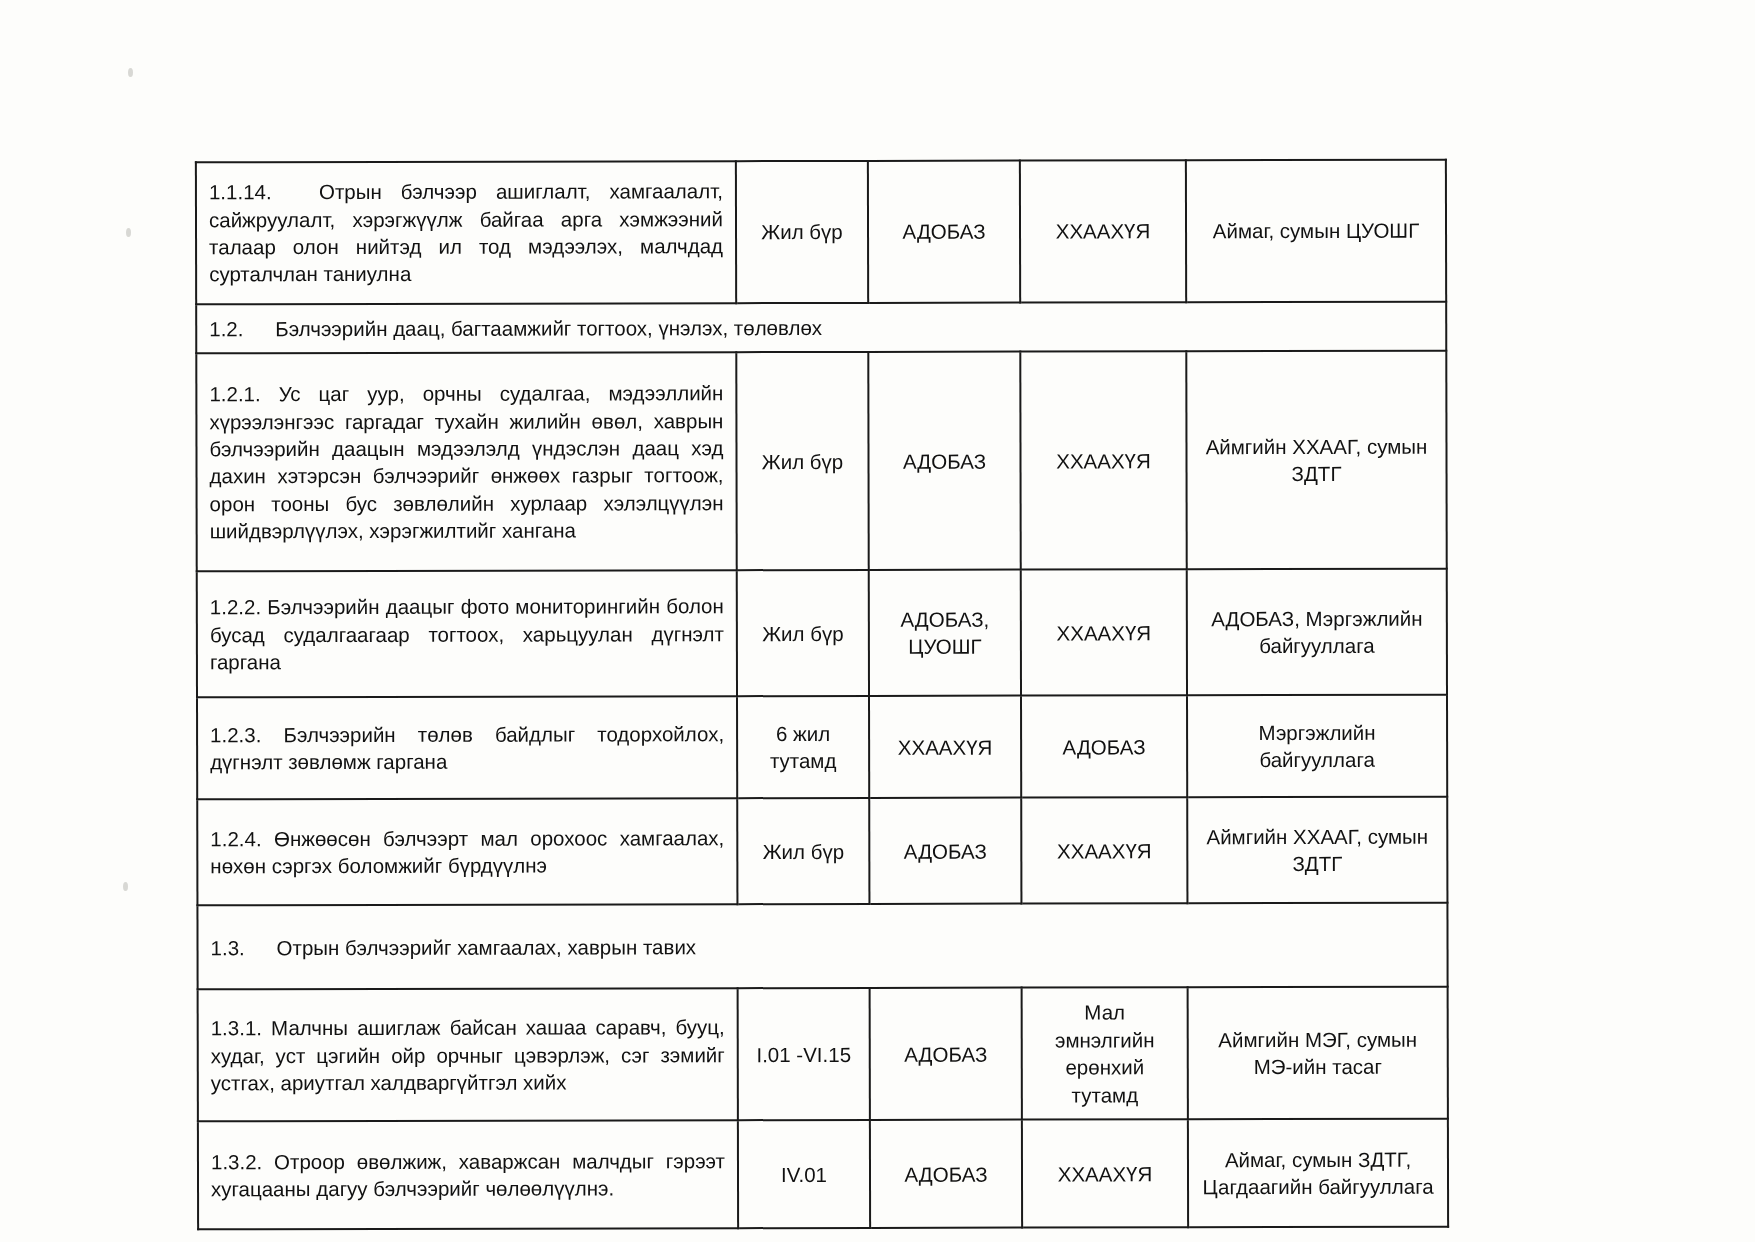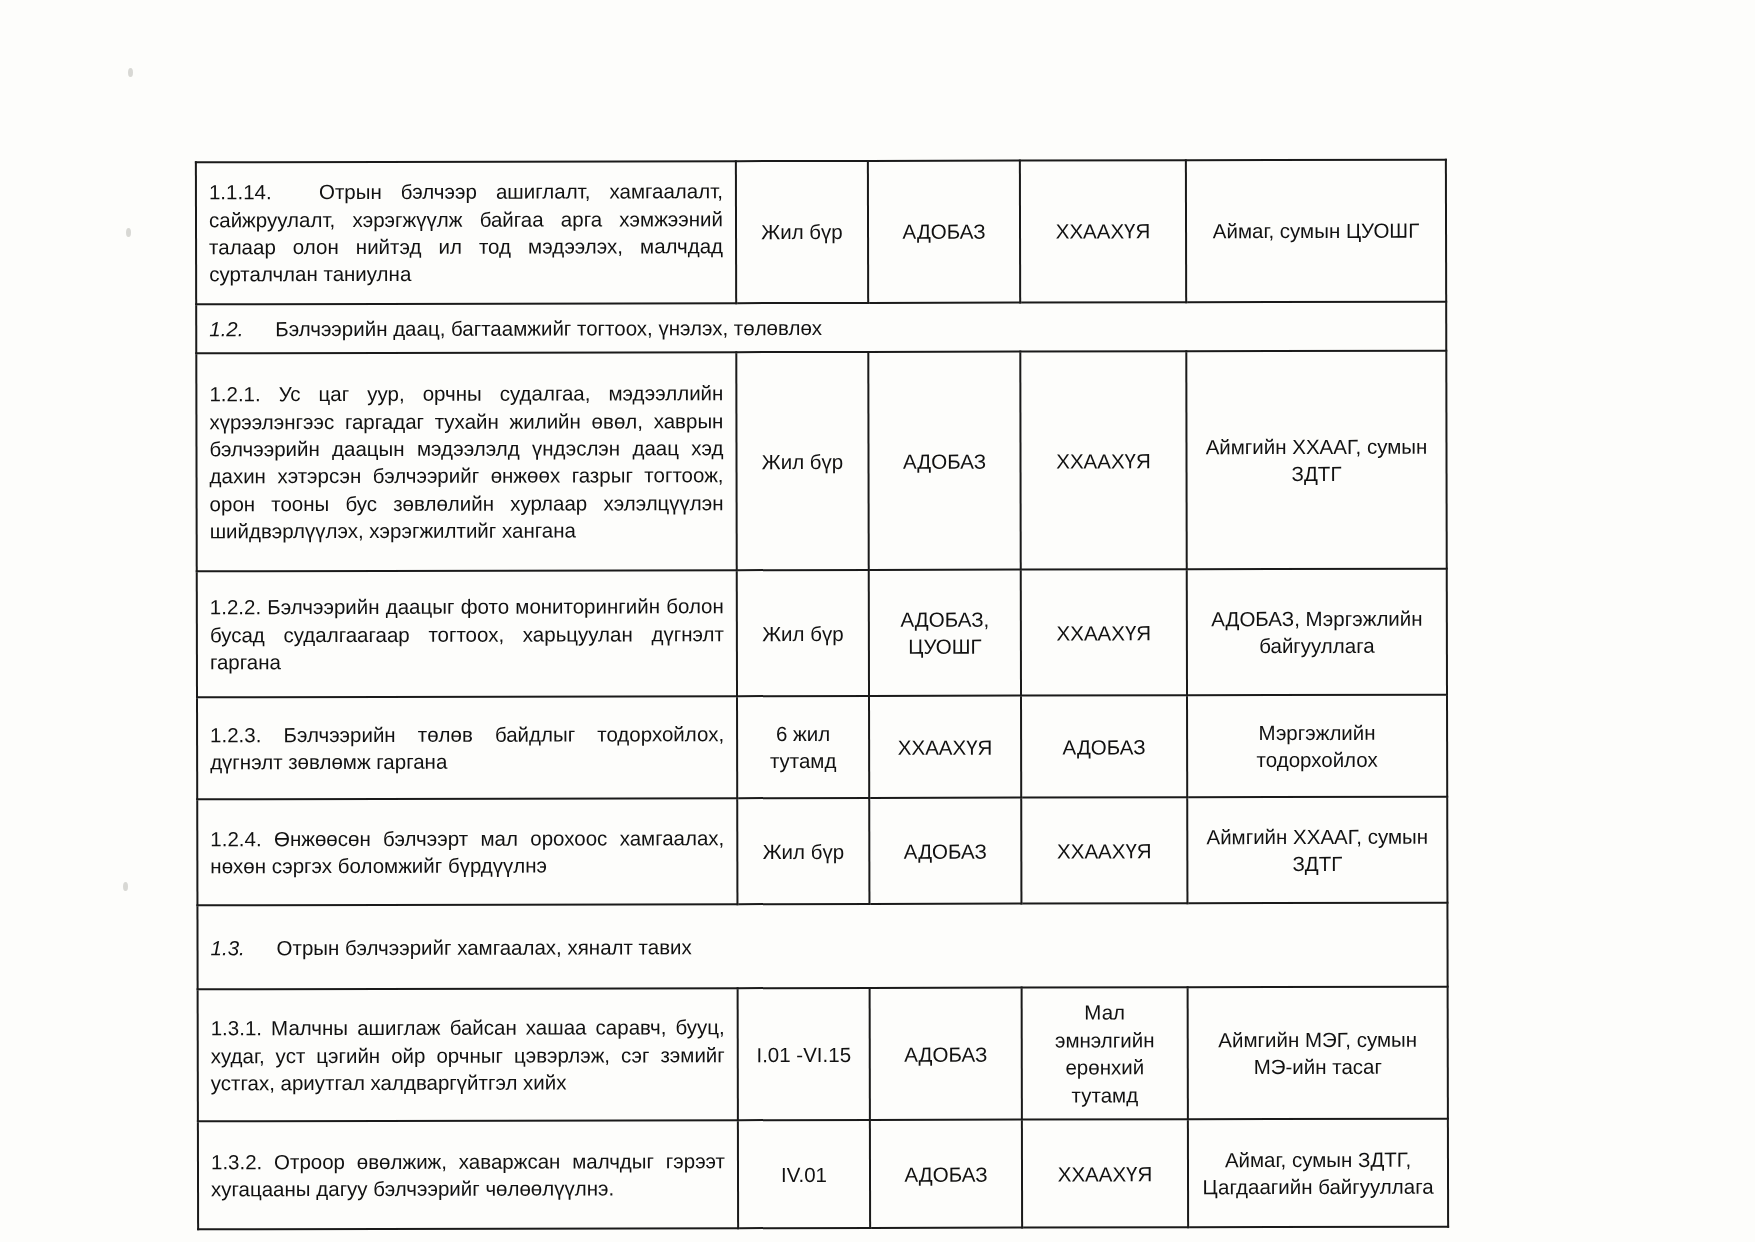"1.2." .sec-num { font-style: italic -> none }
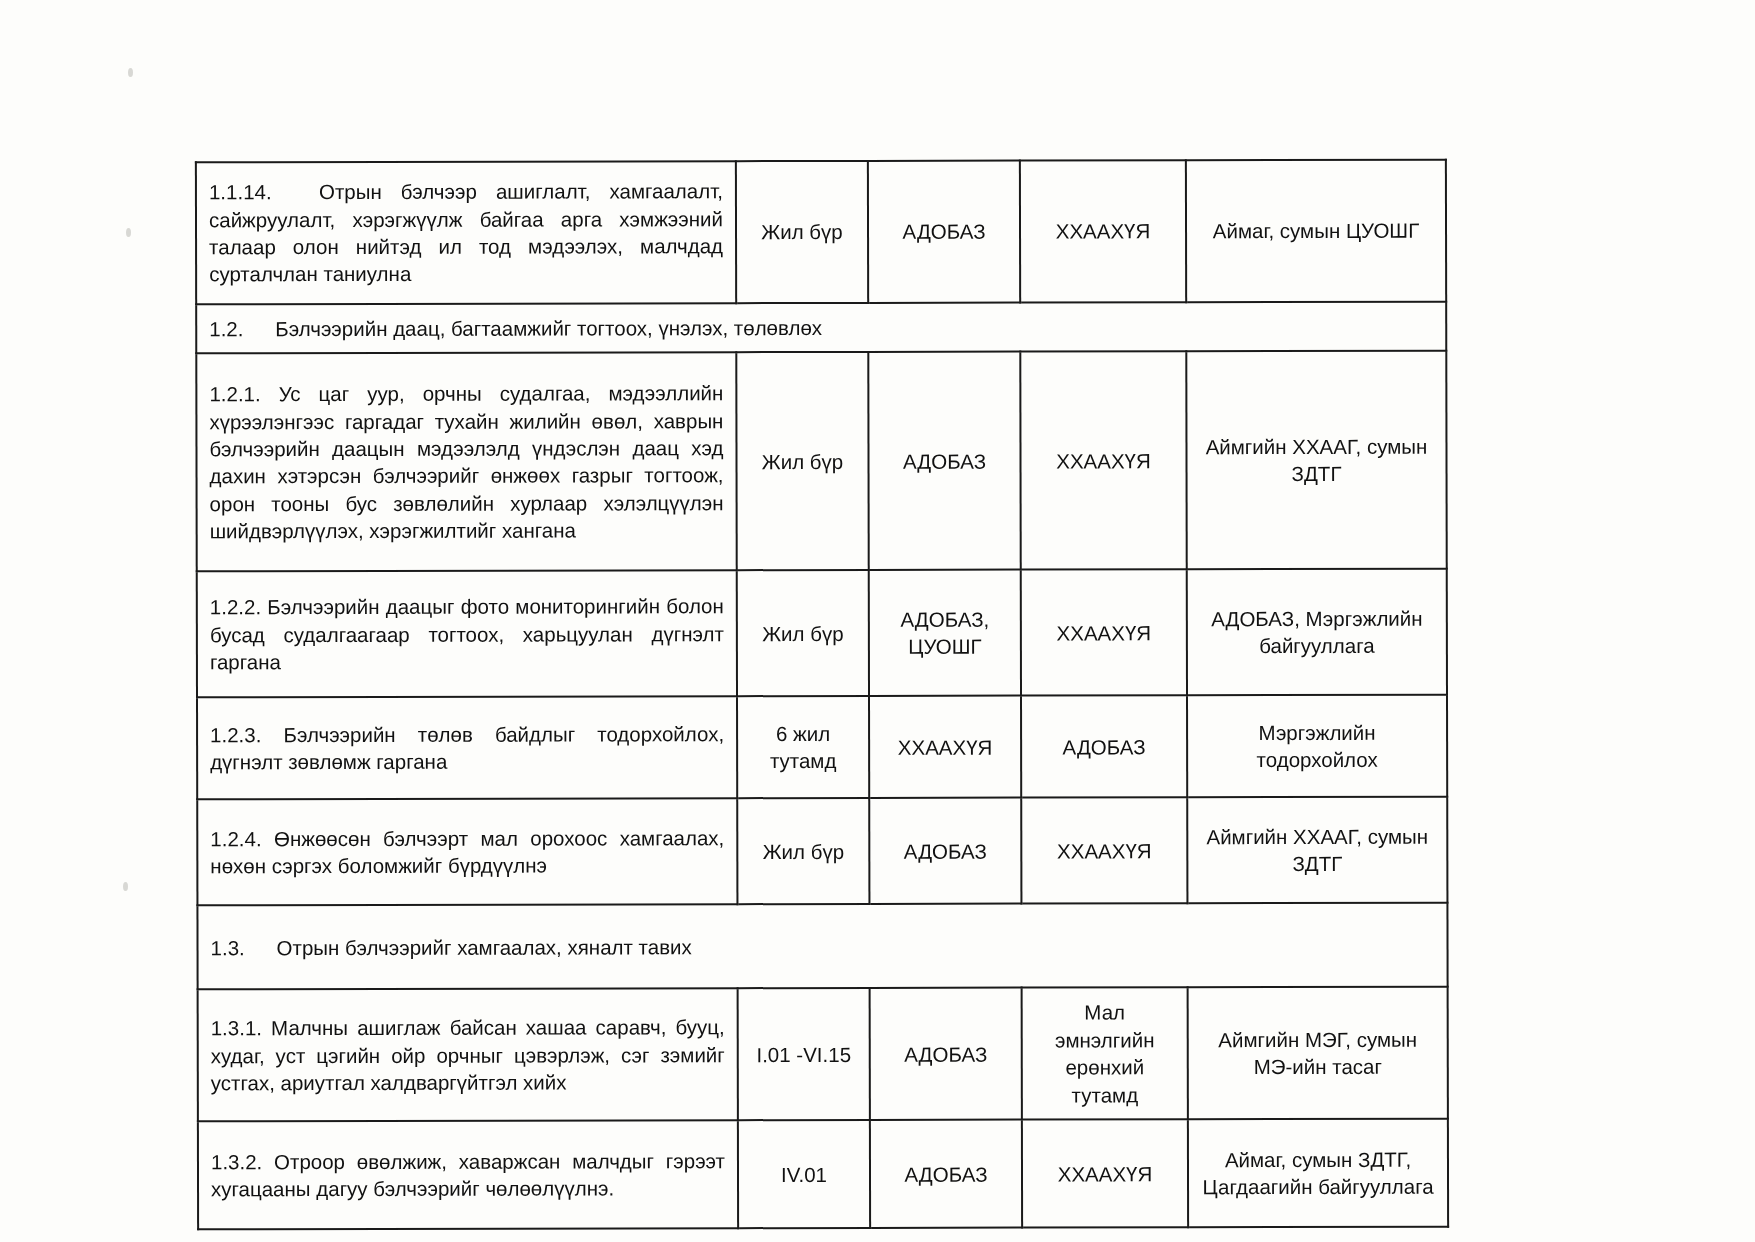"Мэргэжлийн тодорхойлох" td.ctr { text: тодорхойлох -> байгууллага }
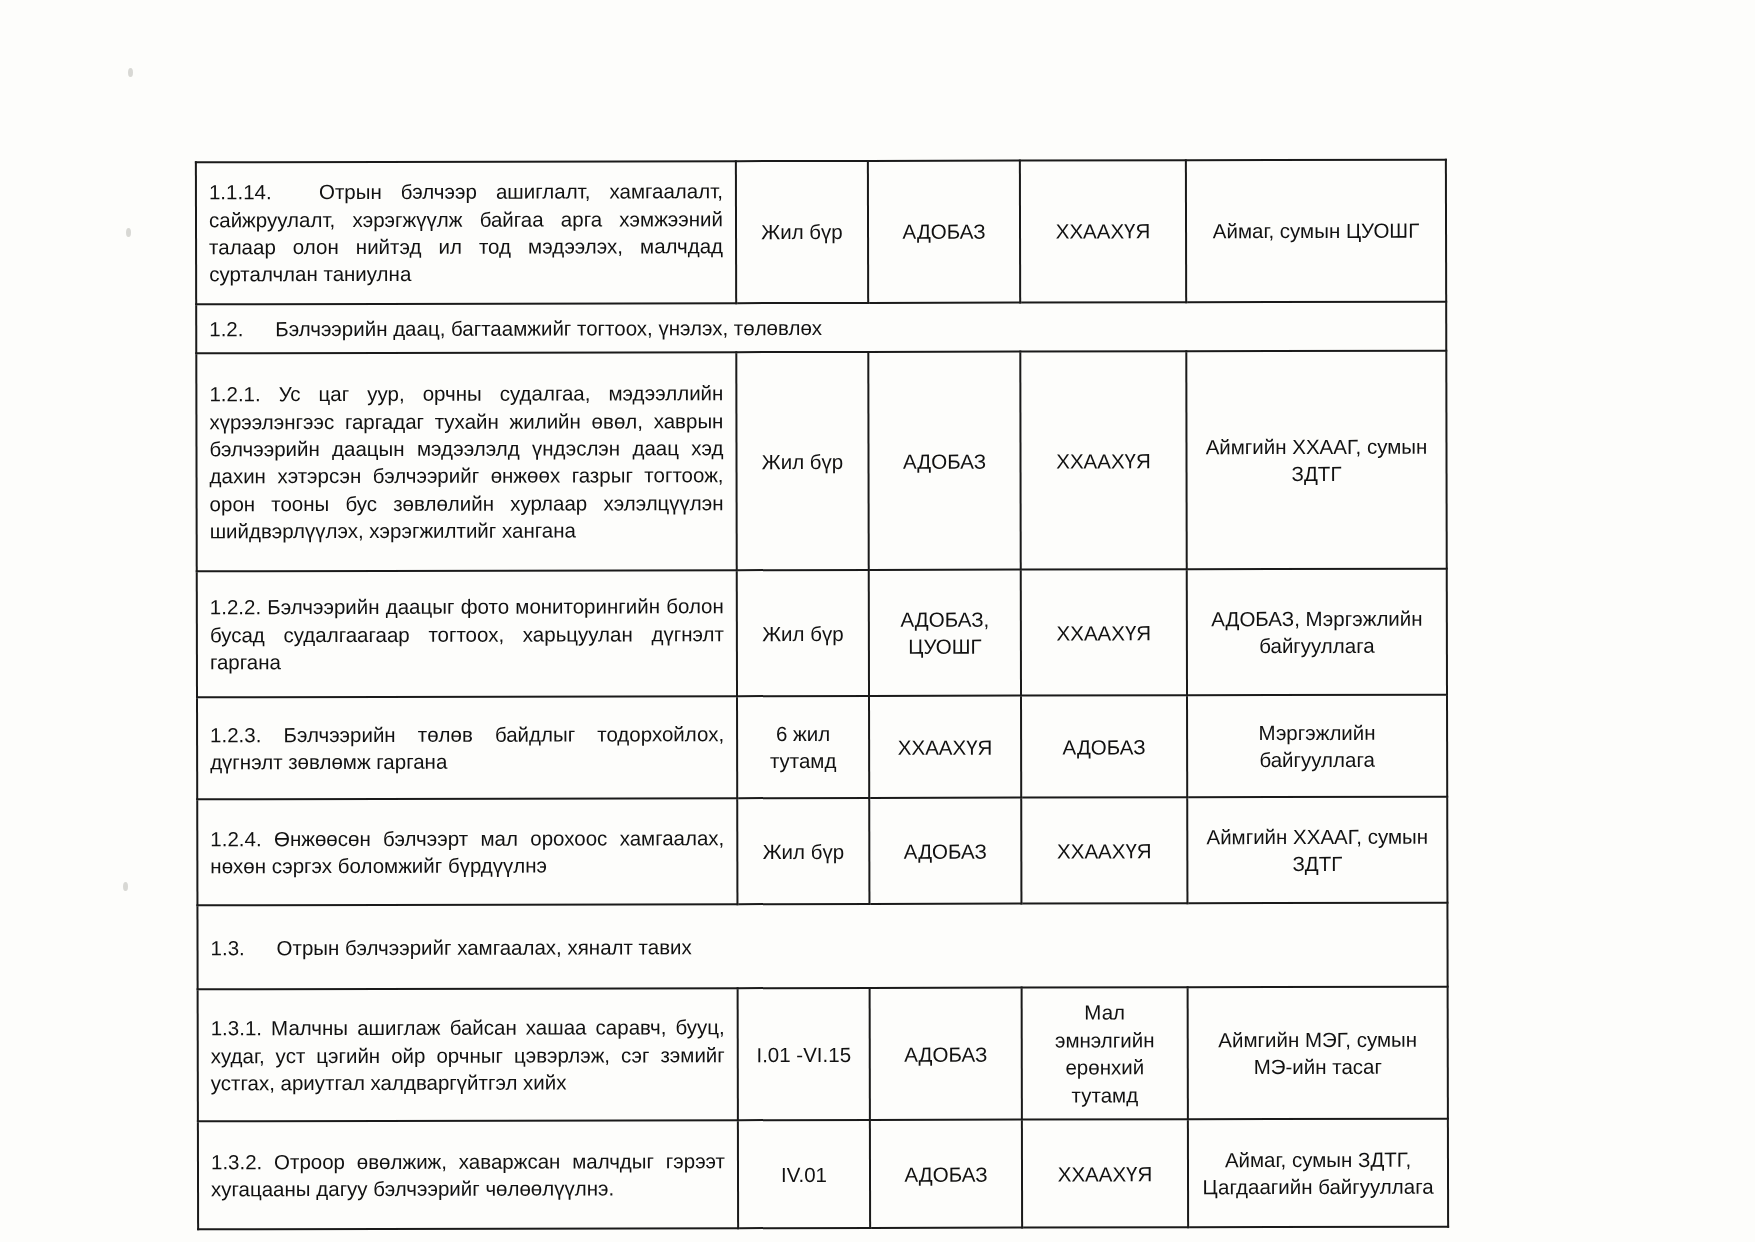"Отрын бэлчээрийг хамгаалах, хяналт тавих" span { text: хяналт -> хаврын }
